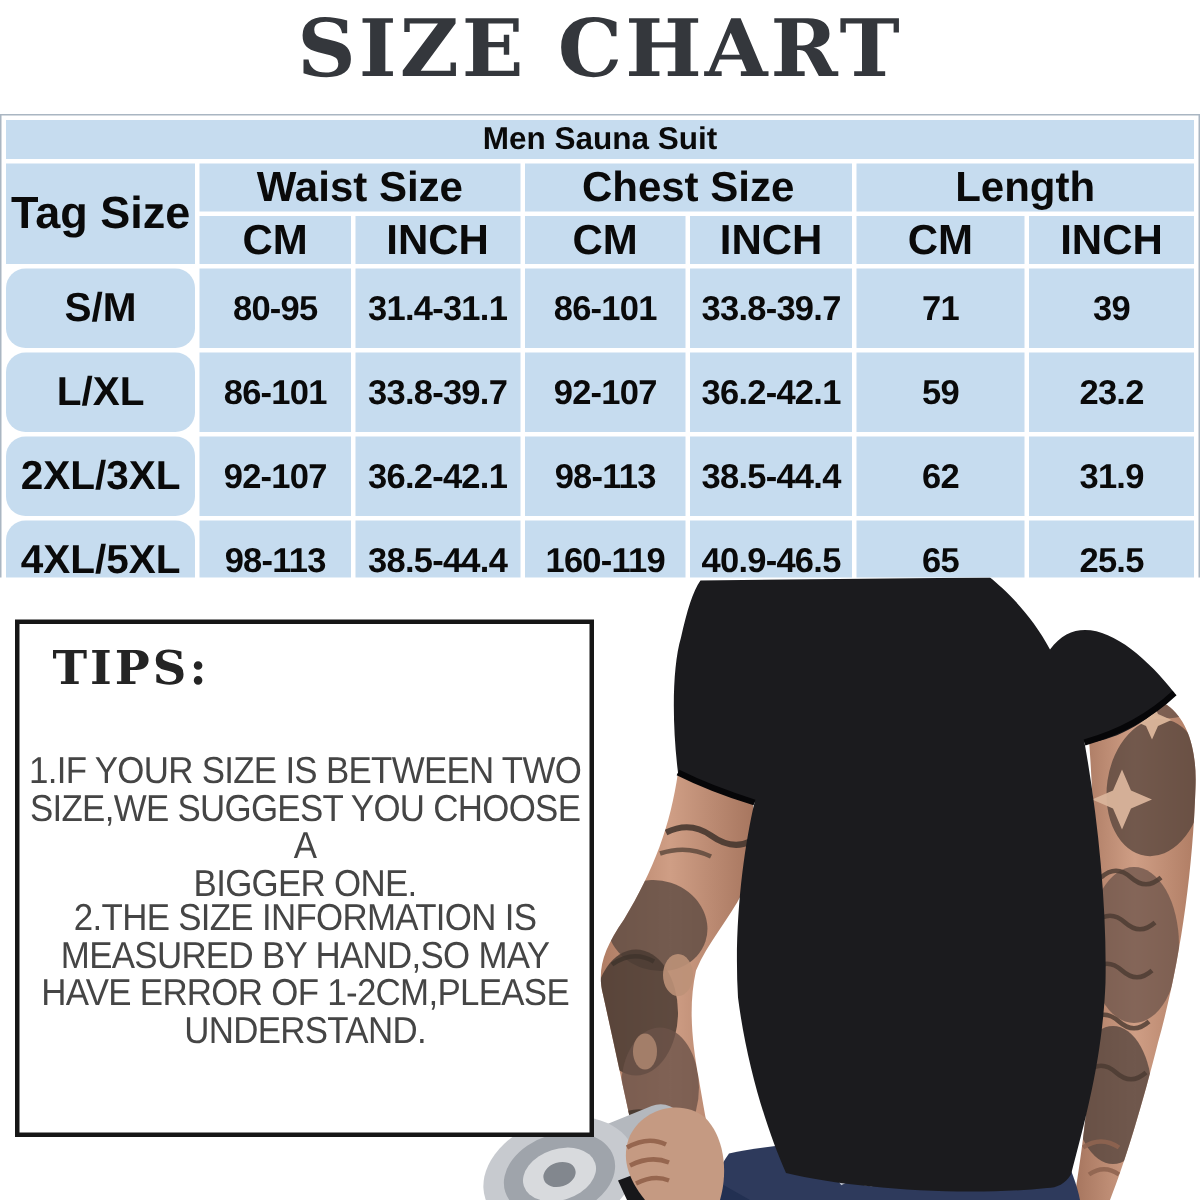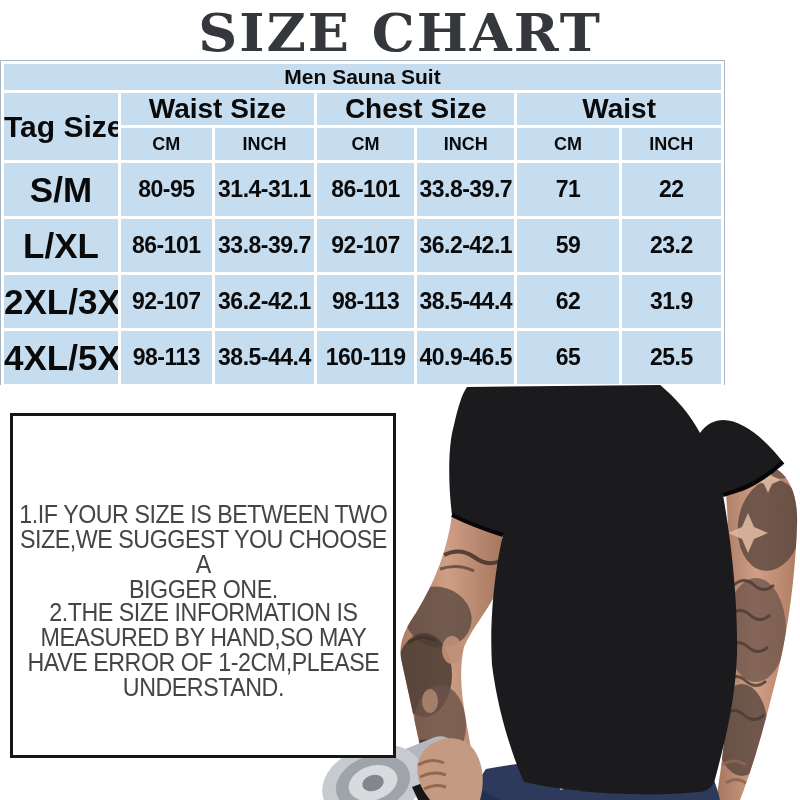"Men Sauna Suit" table.size-table { margin-top: none -> 16px; width: 725px -> 800px }
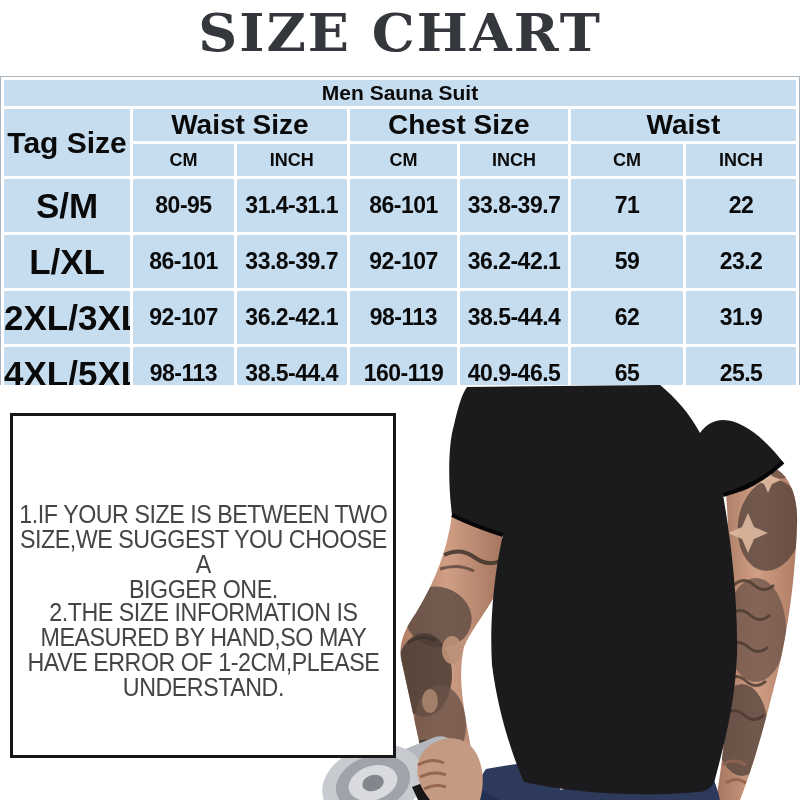"Waist" th.group-cell { text: Waist -> Length }
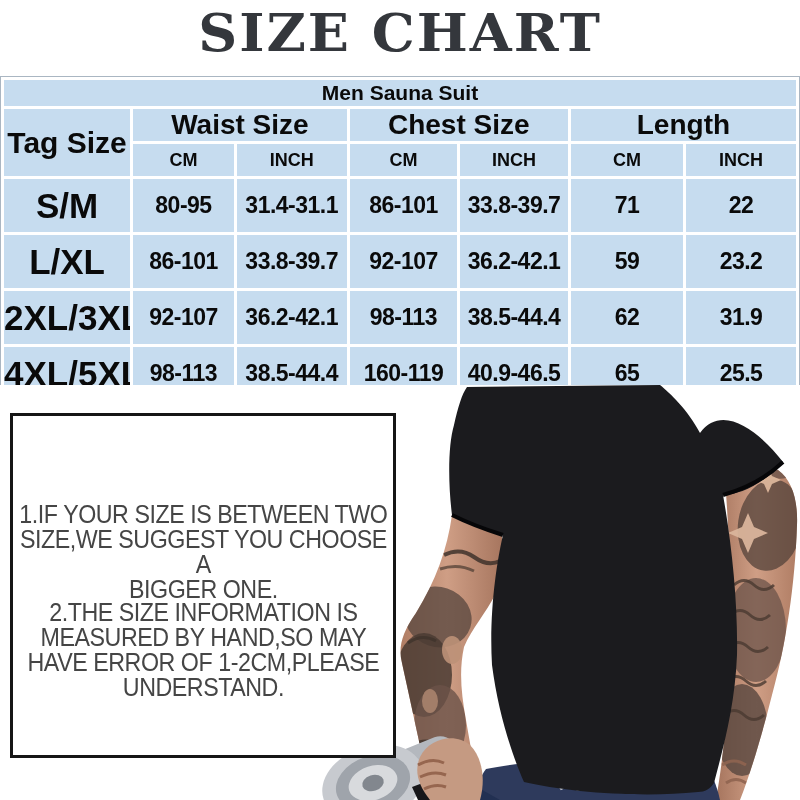"CM" th.unit-cell { font-size: 18px -> 28px }
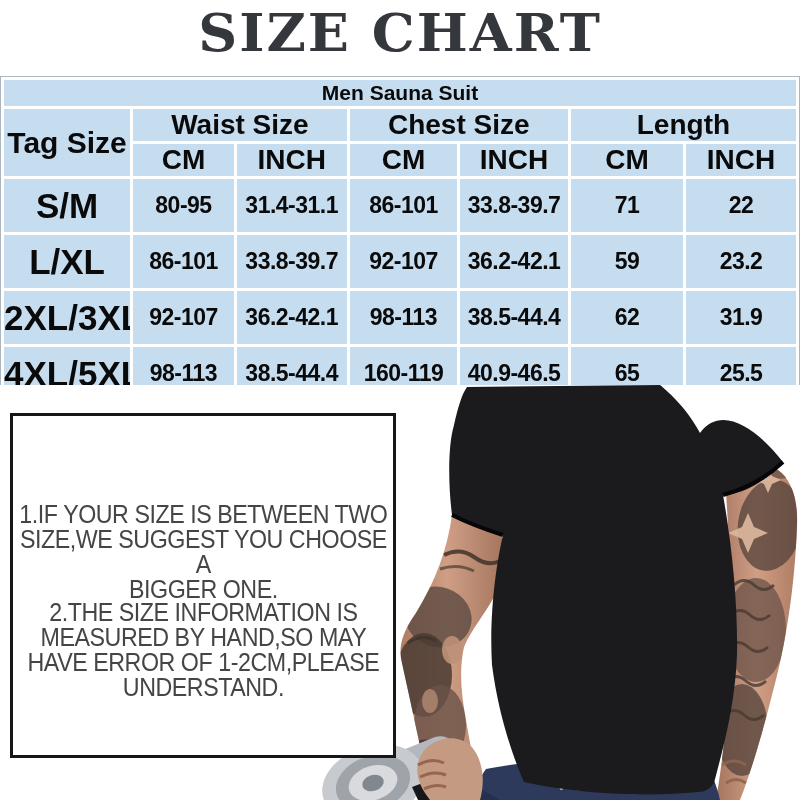"S/M" td.tag-cell { border-radius: none -> 13px; font-size: 35px -> 27px }
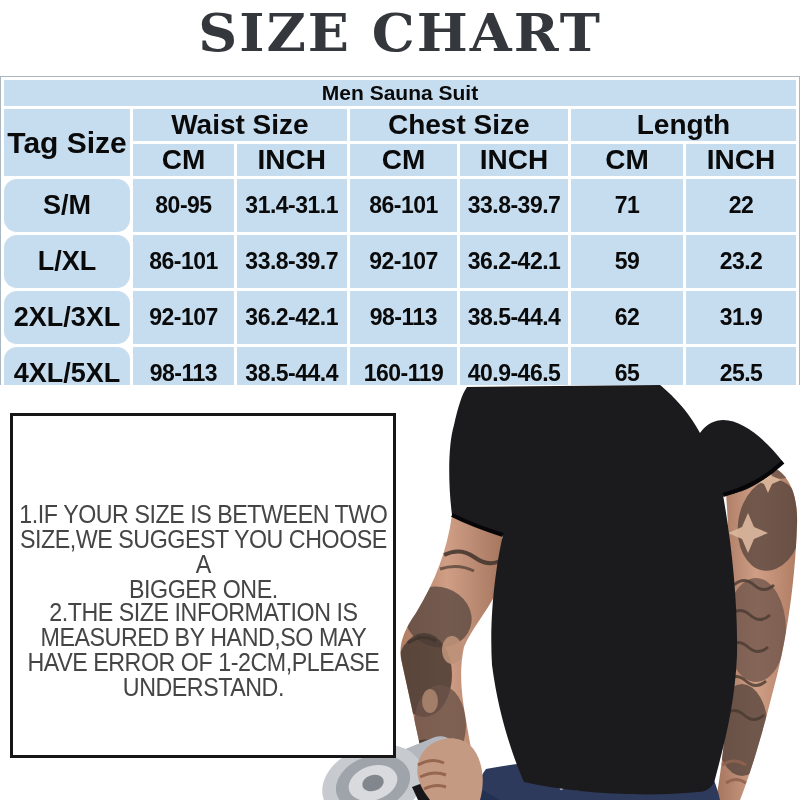"22" td.num-cell { text: 22 -> 39 }
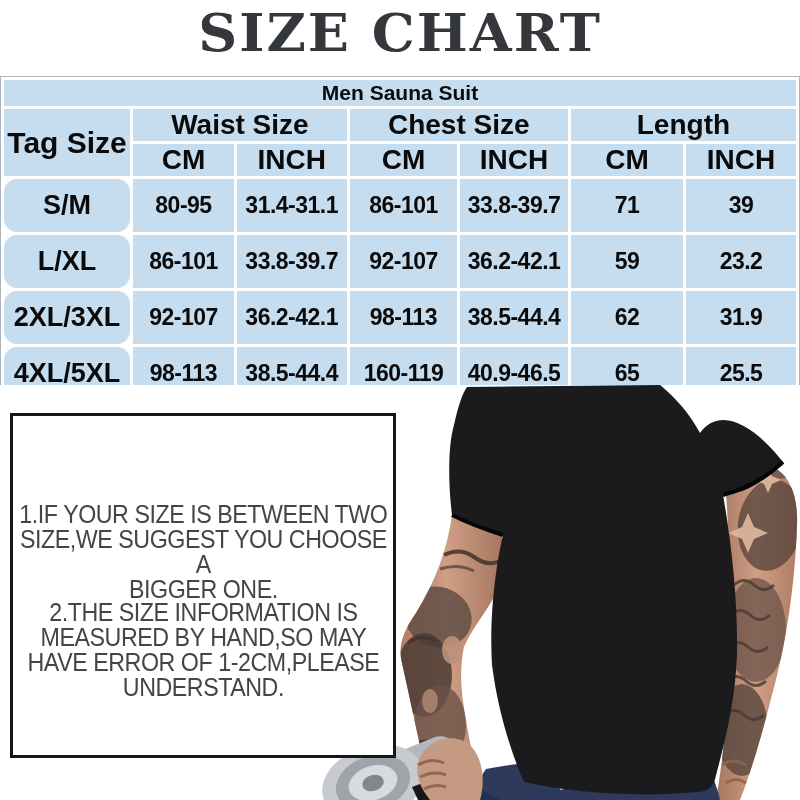"TIPS:" div.tips-heading { html: none -> <div>TIPS:</div> }
